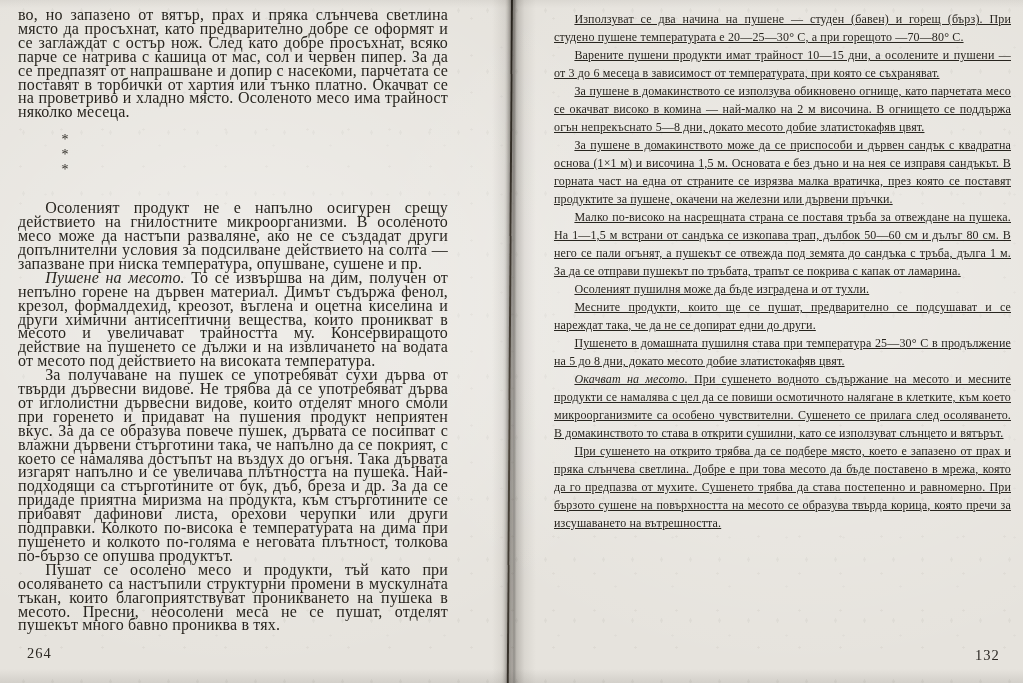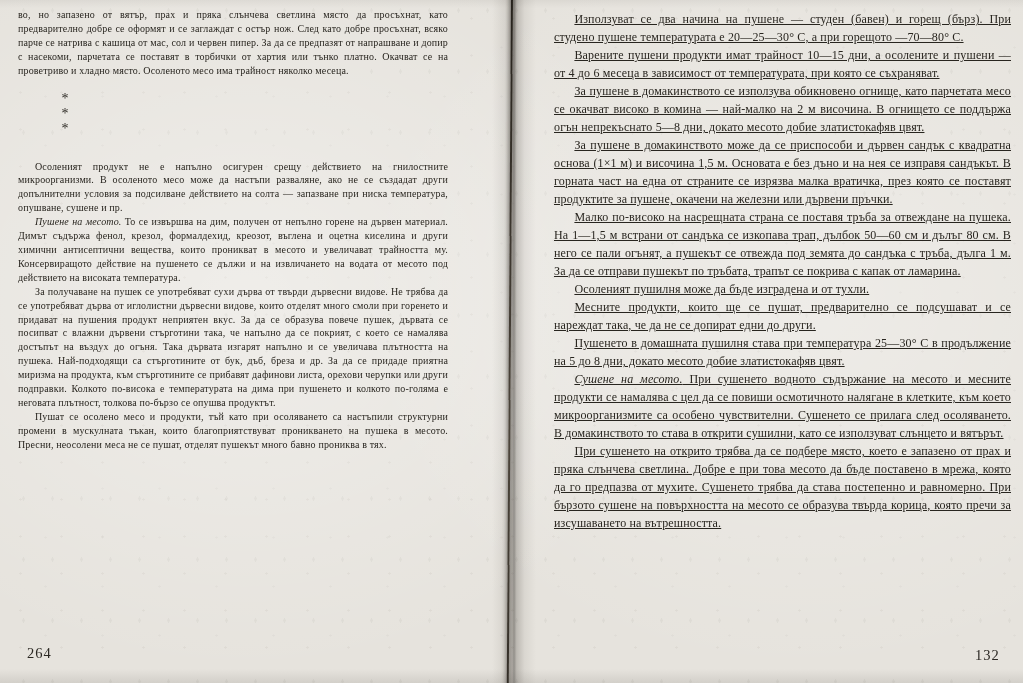"во, но запазено от вятър," .page-left .para { font-size: 10px -> 16px }
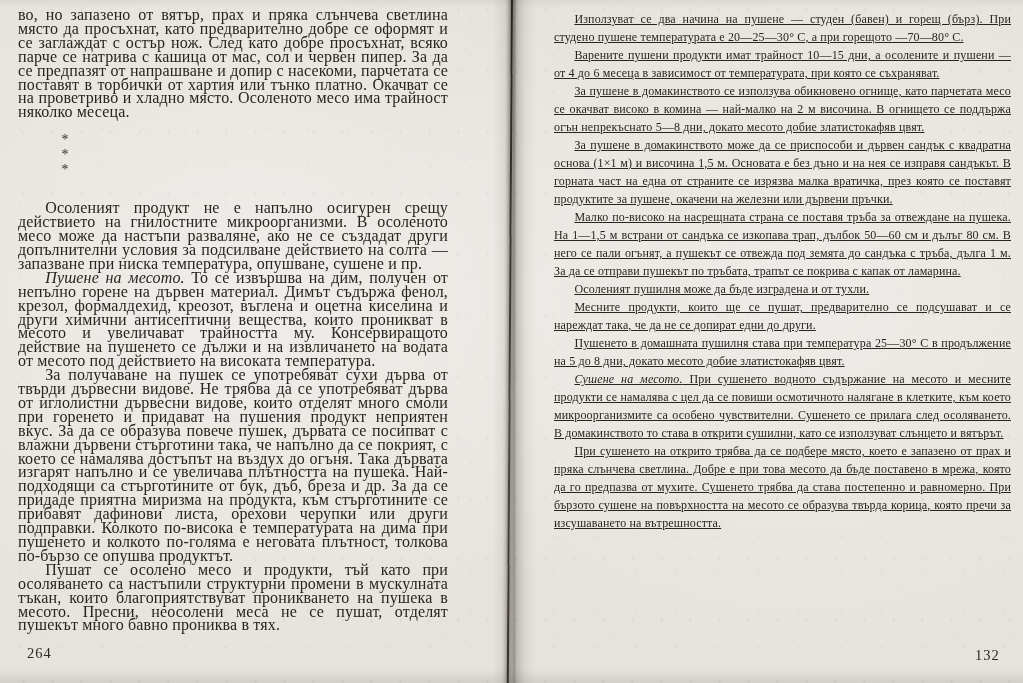"Варените пушени продукти имат трайност" span { text: 4 -> 3 }
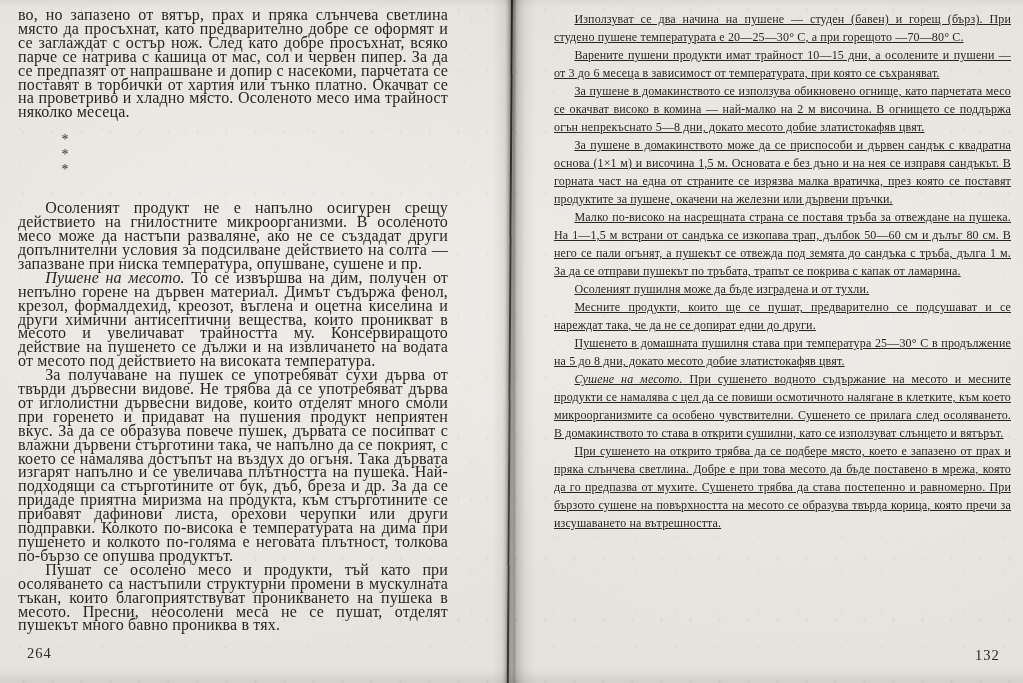"Сушене на месото." span.lead { text: Сушене -> Окачват }
